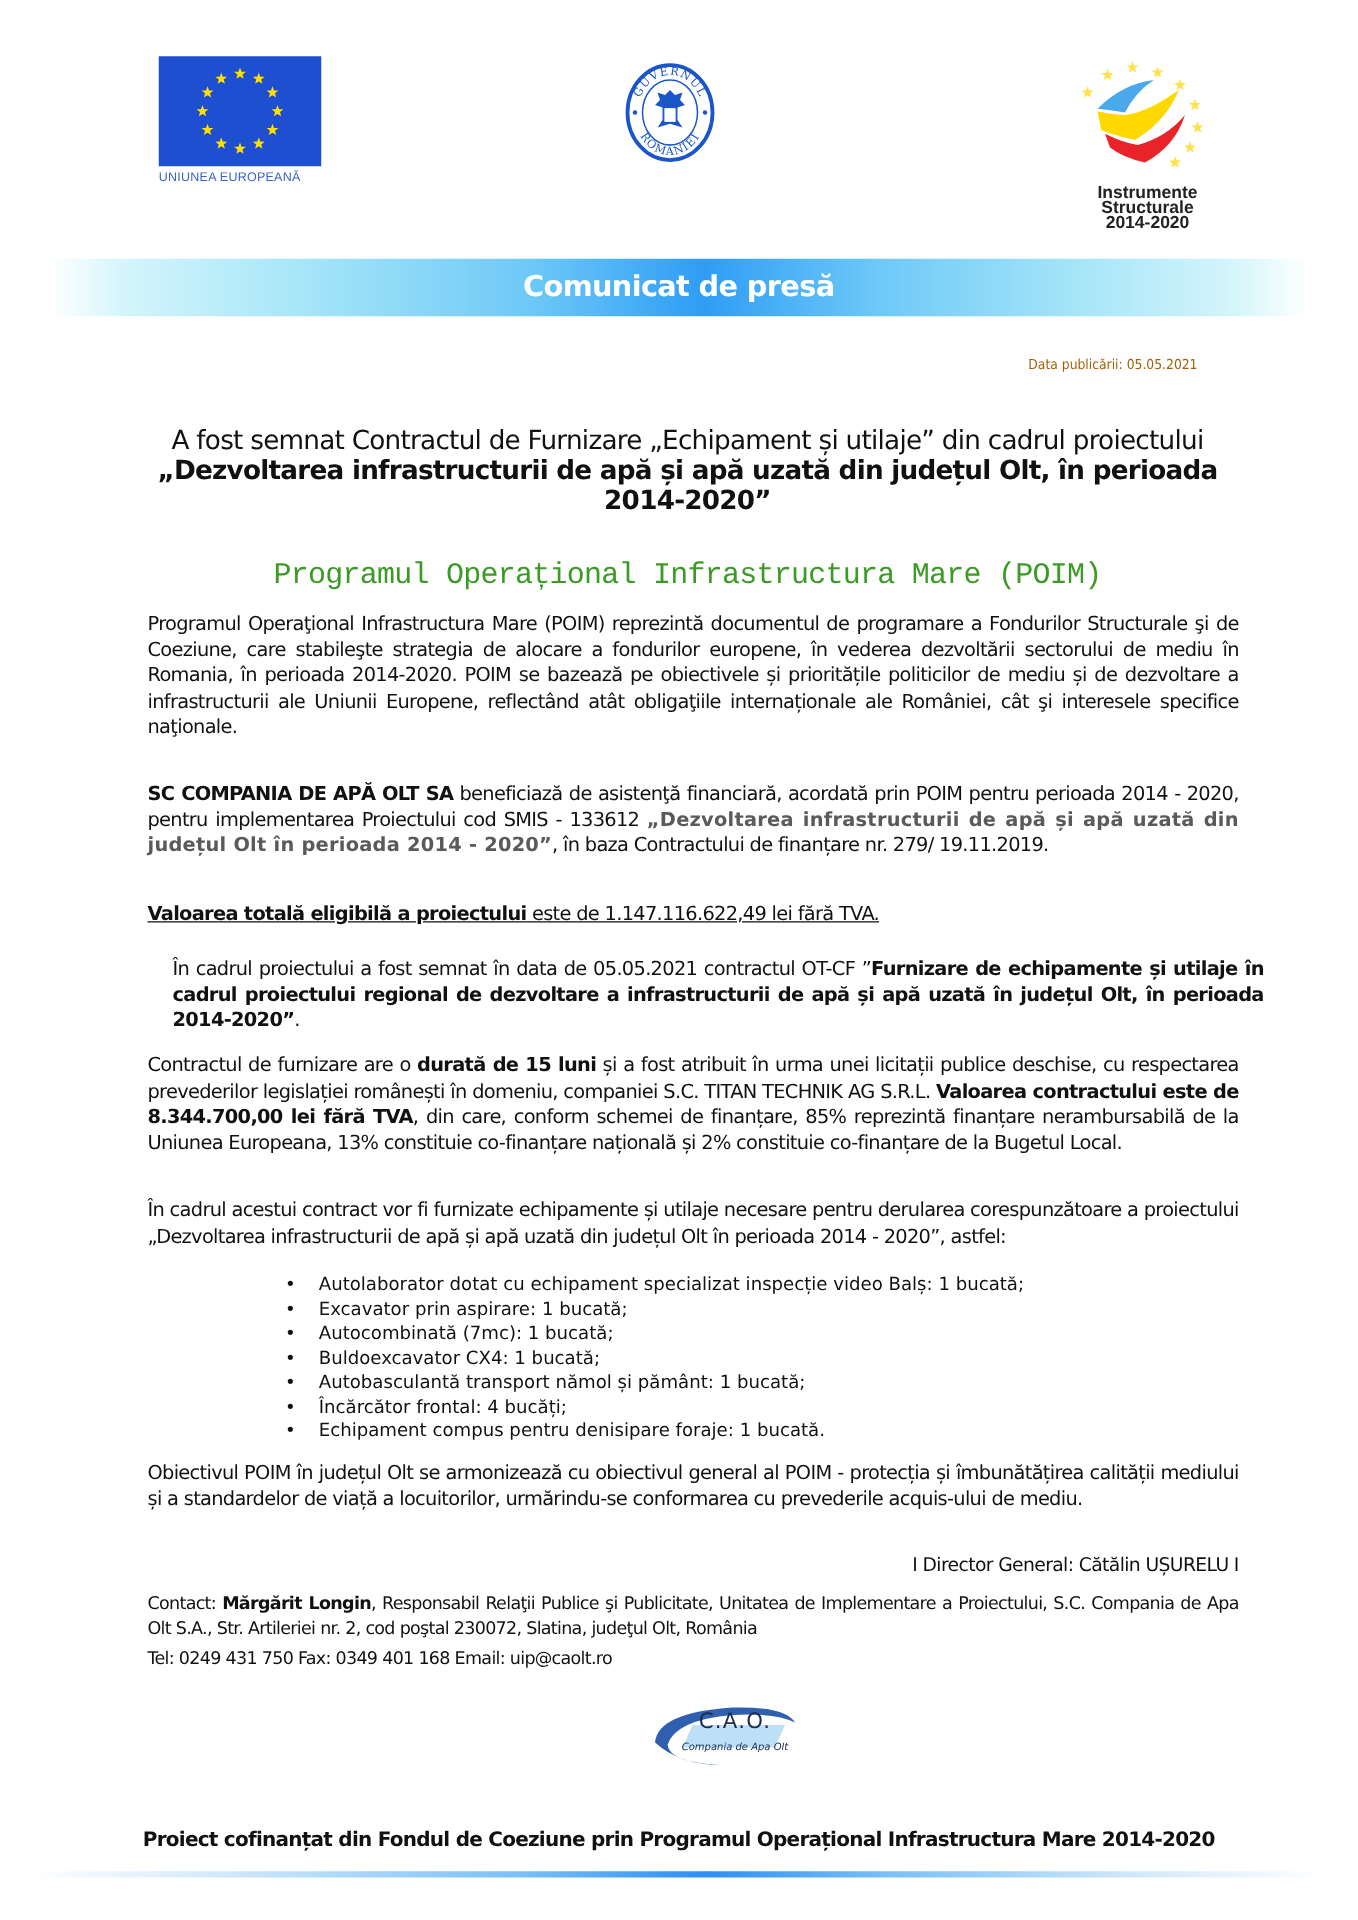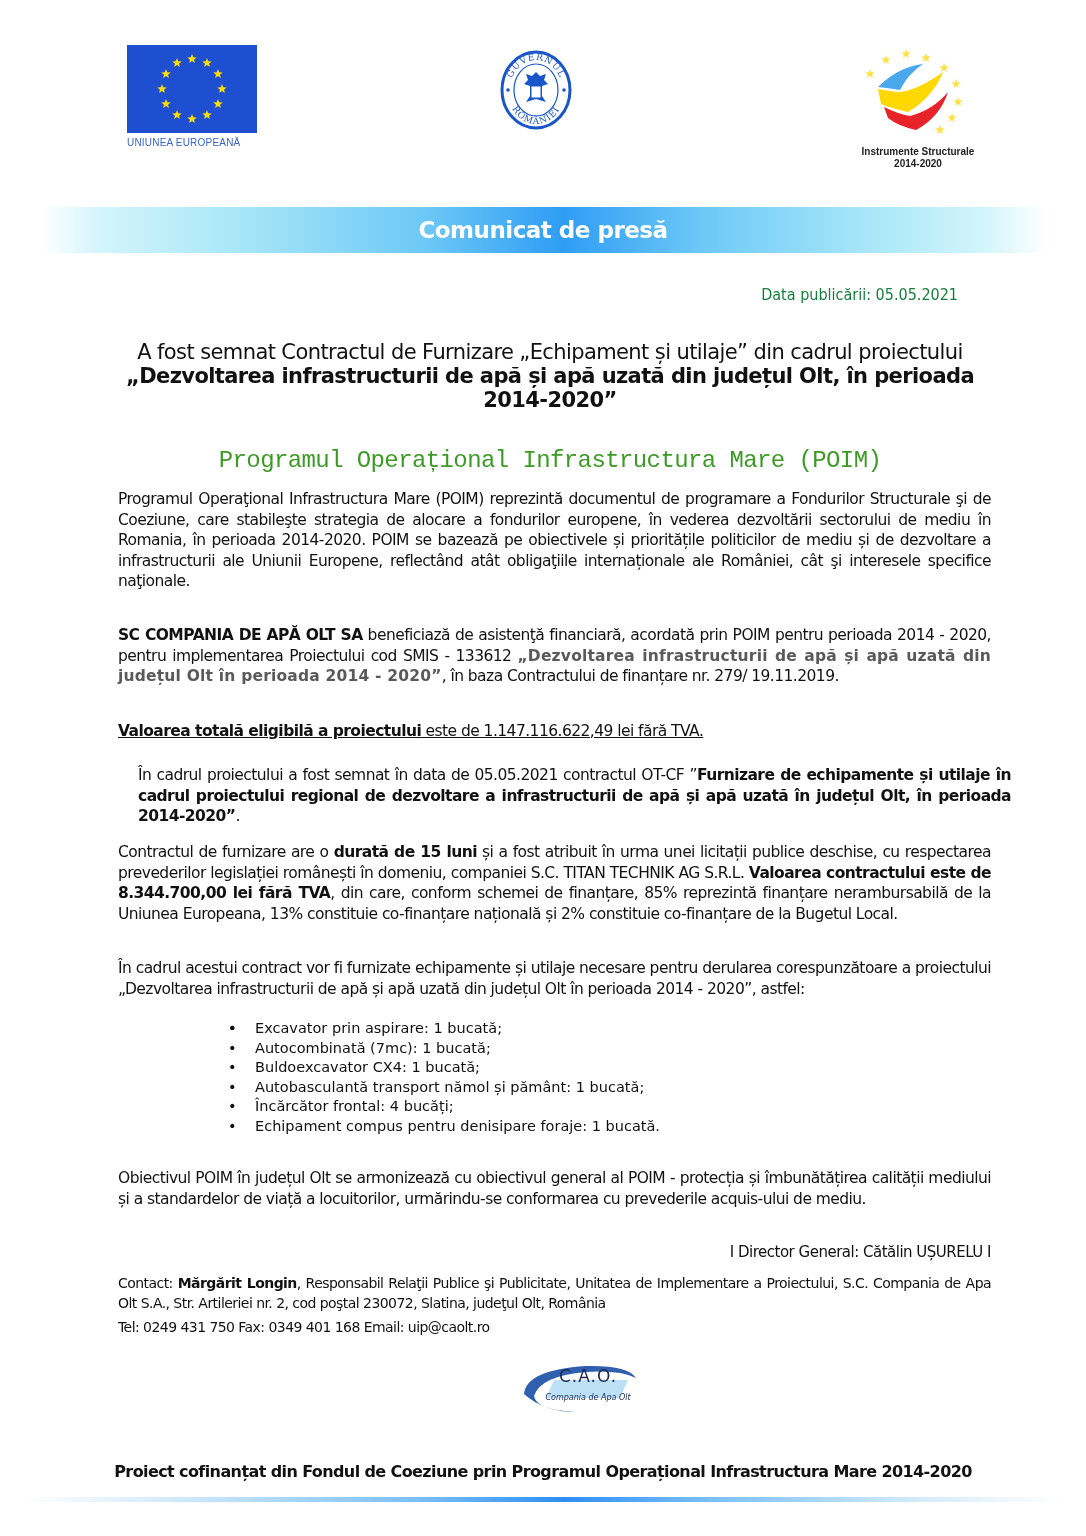"Instrumente Structurale" #is-label { font-size: 10px -> 14px }
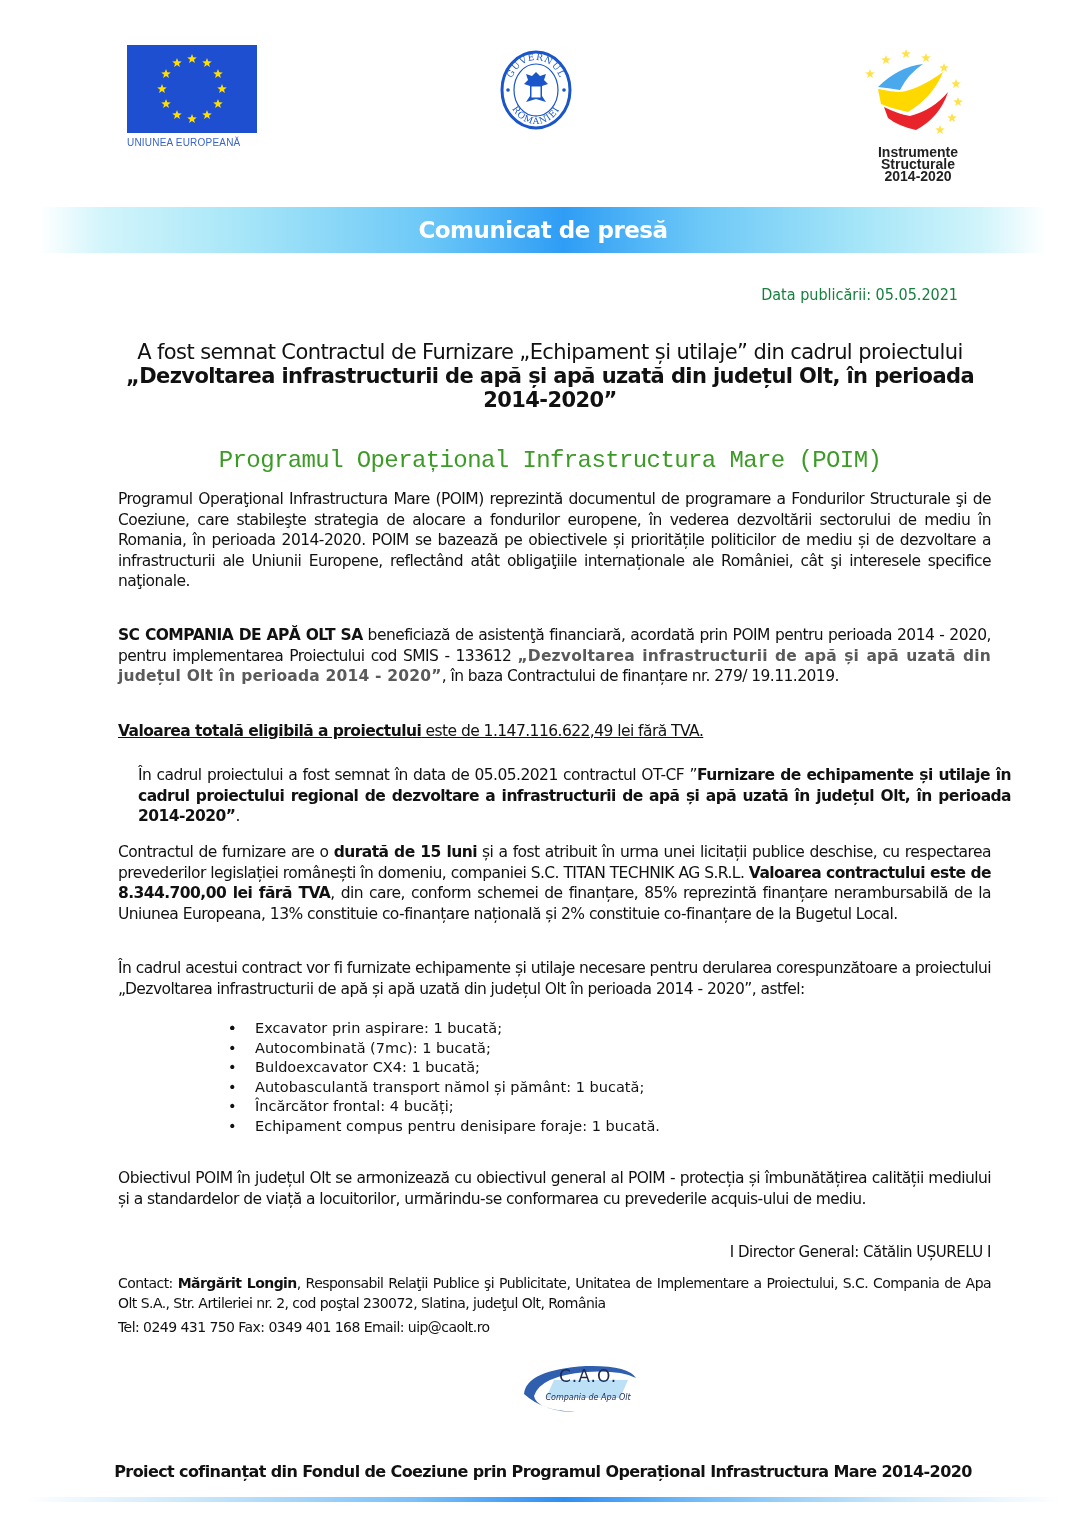"Data publicării: 05.05.2021" #pub-date { color: #15803d -> #a16207; font-size: 16px -> 11px }
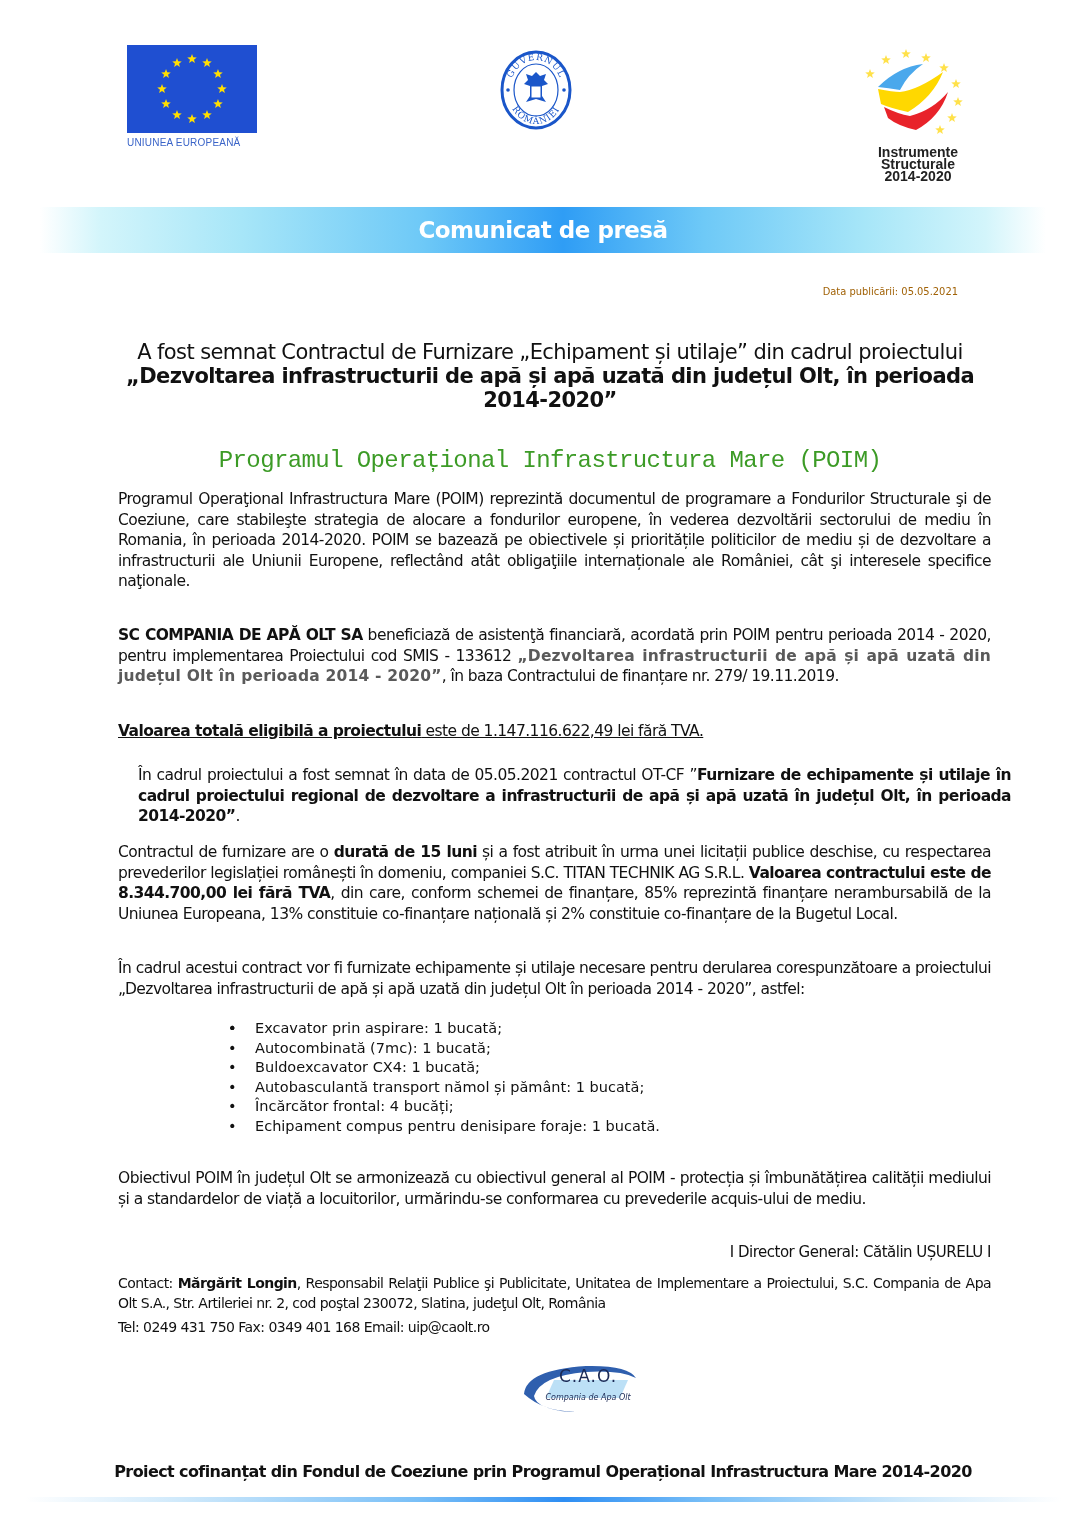"Autolaborator dotat cu echipament" span { html: none -> <span>Autolaborator dotat cu echipament specializat inspecție video Balș: 1 bucată;</span> }
